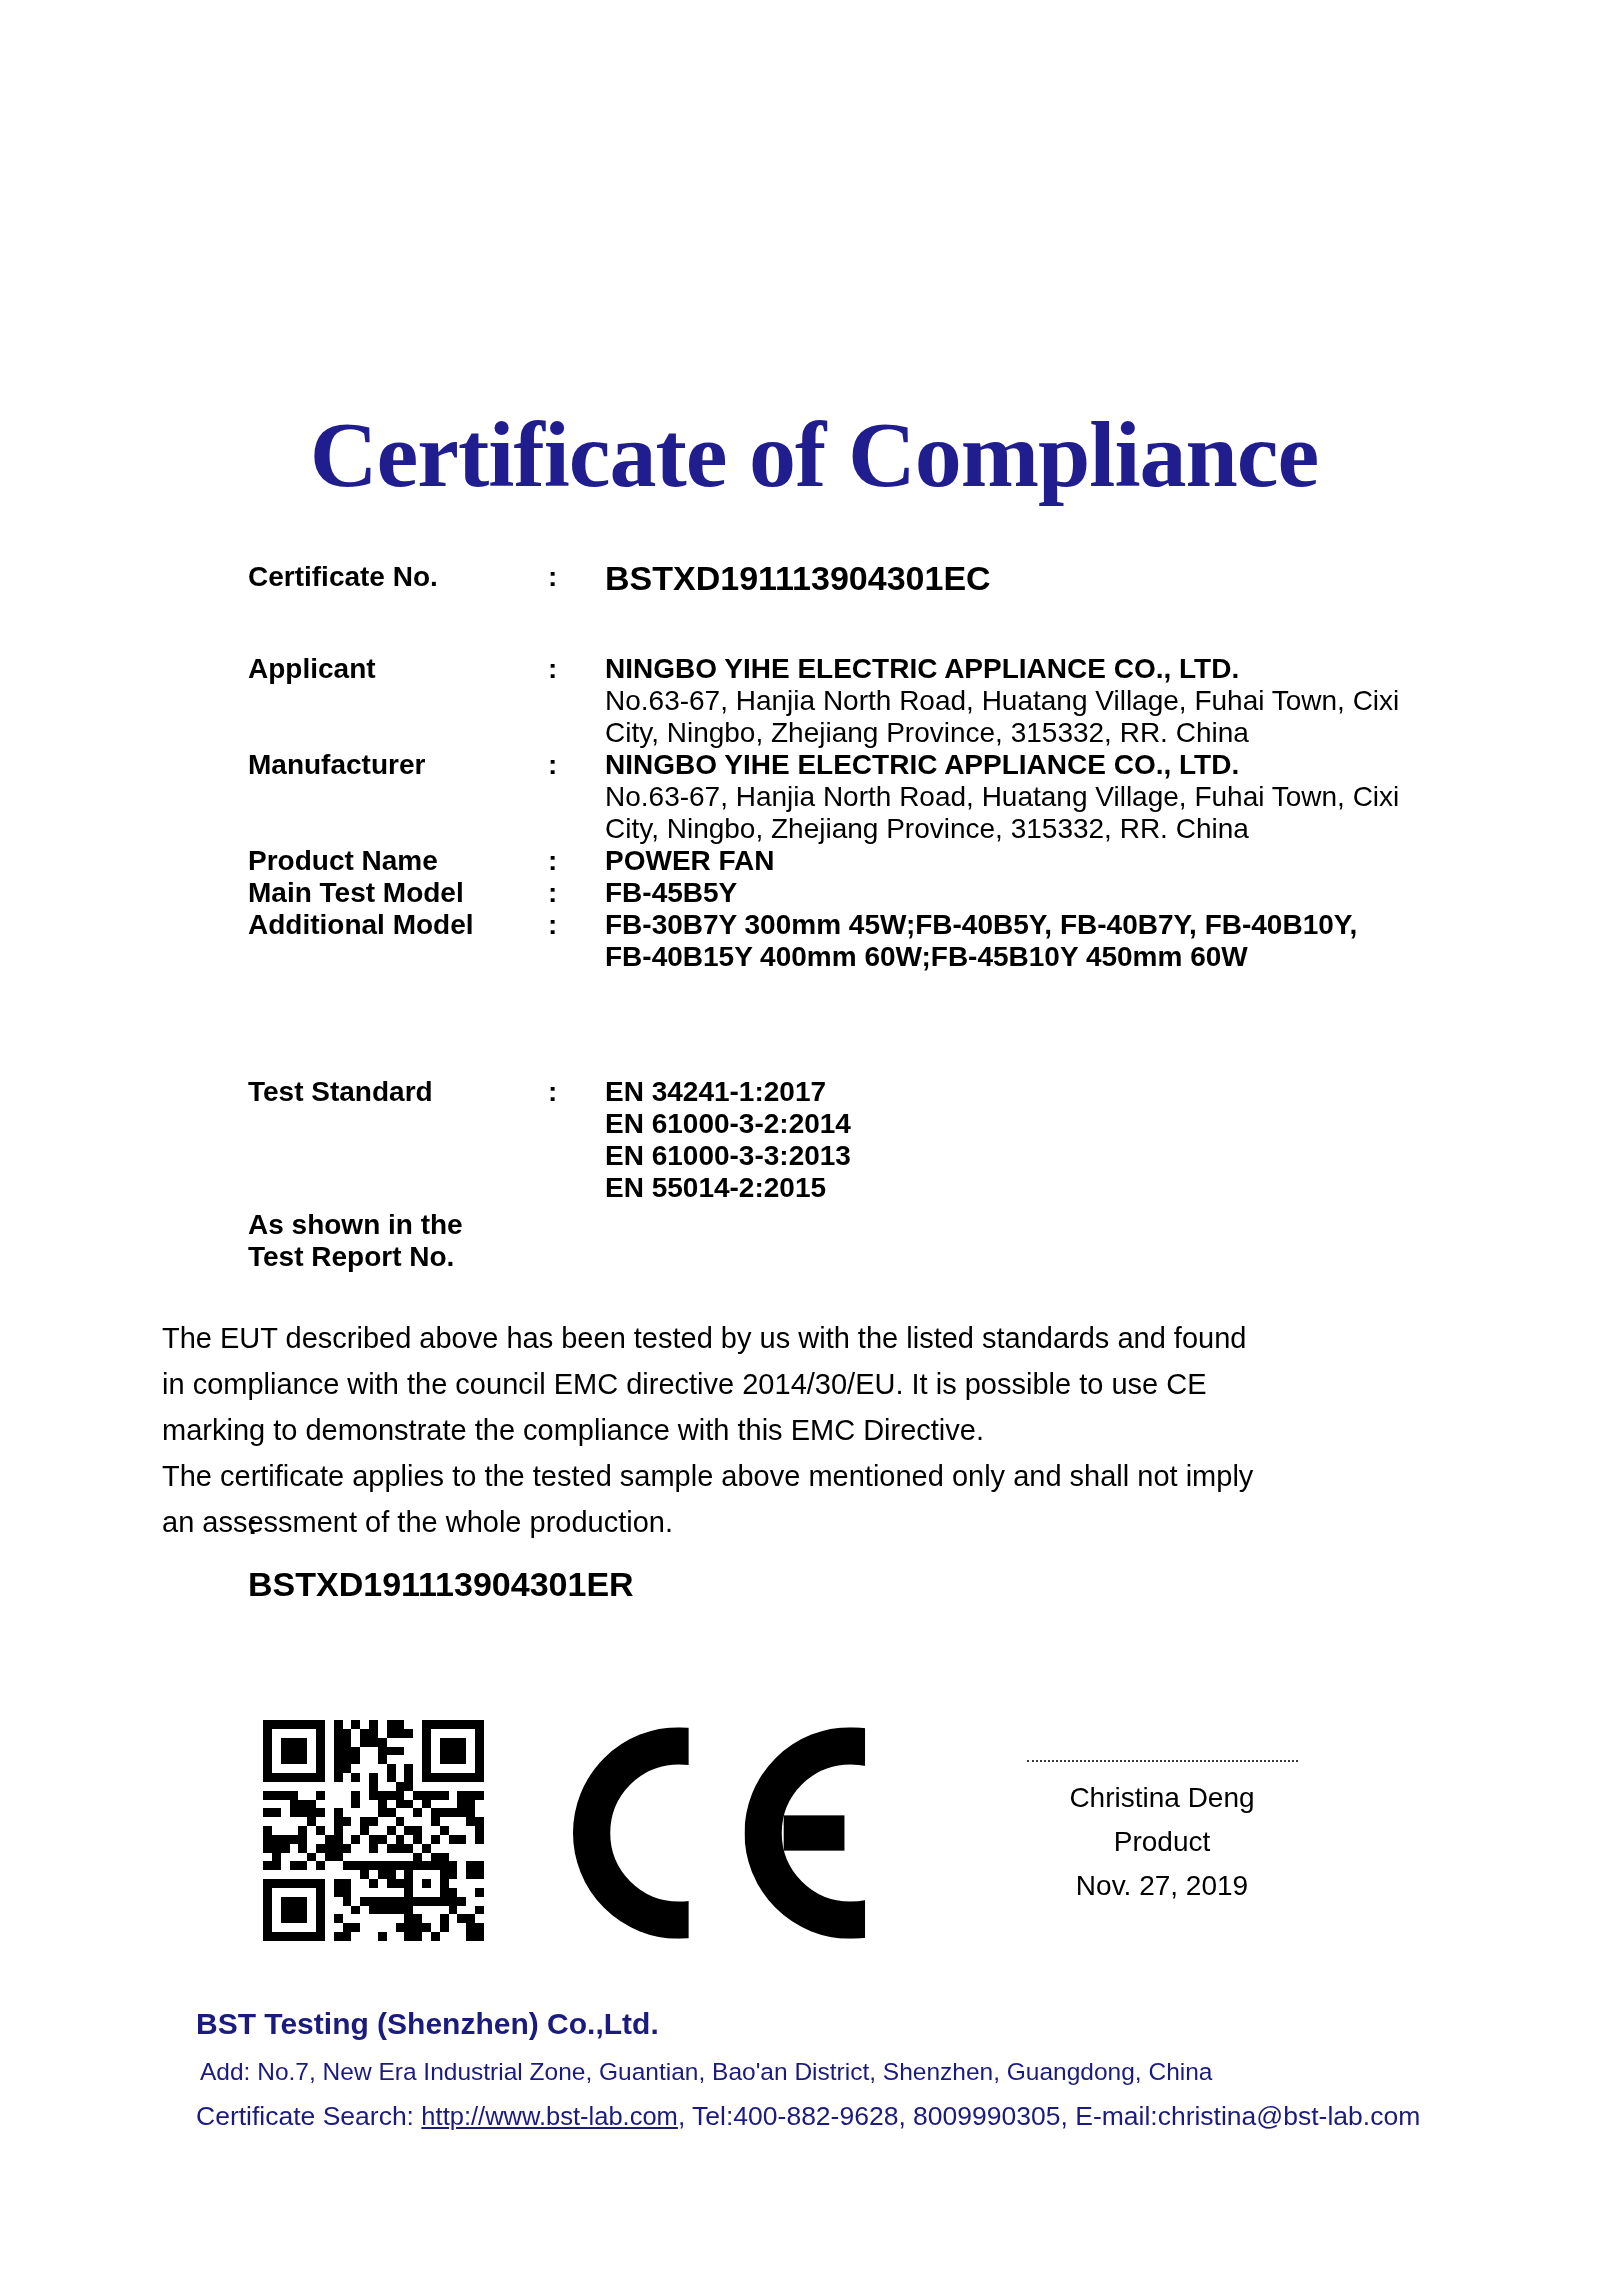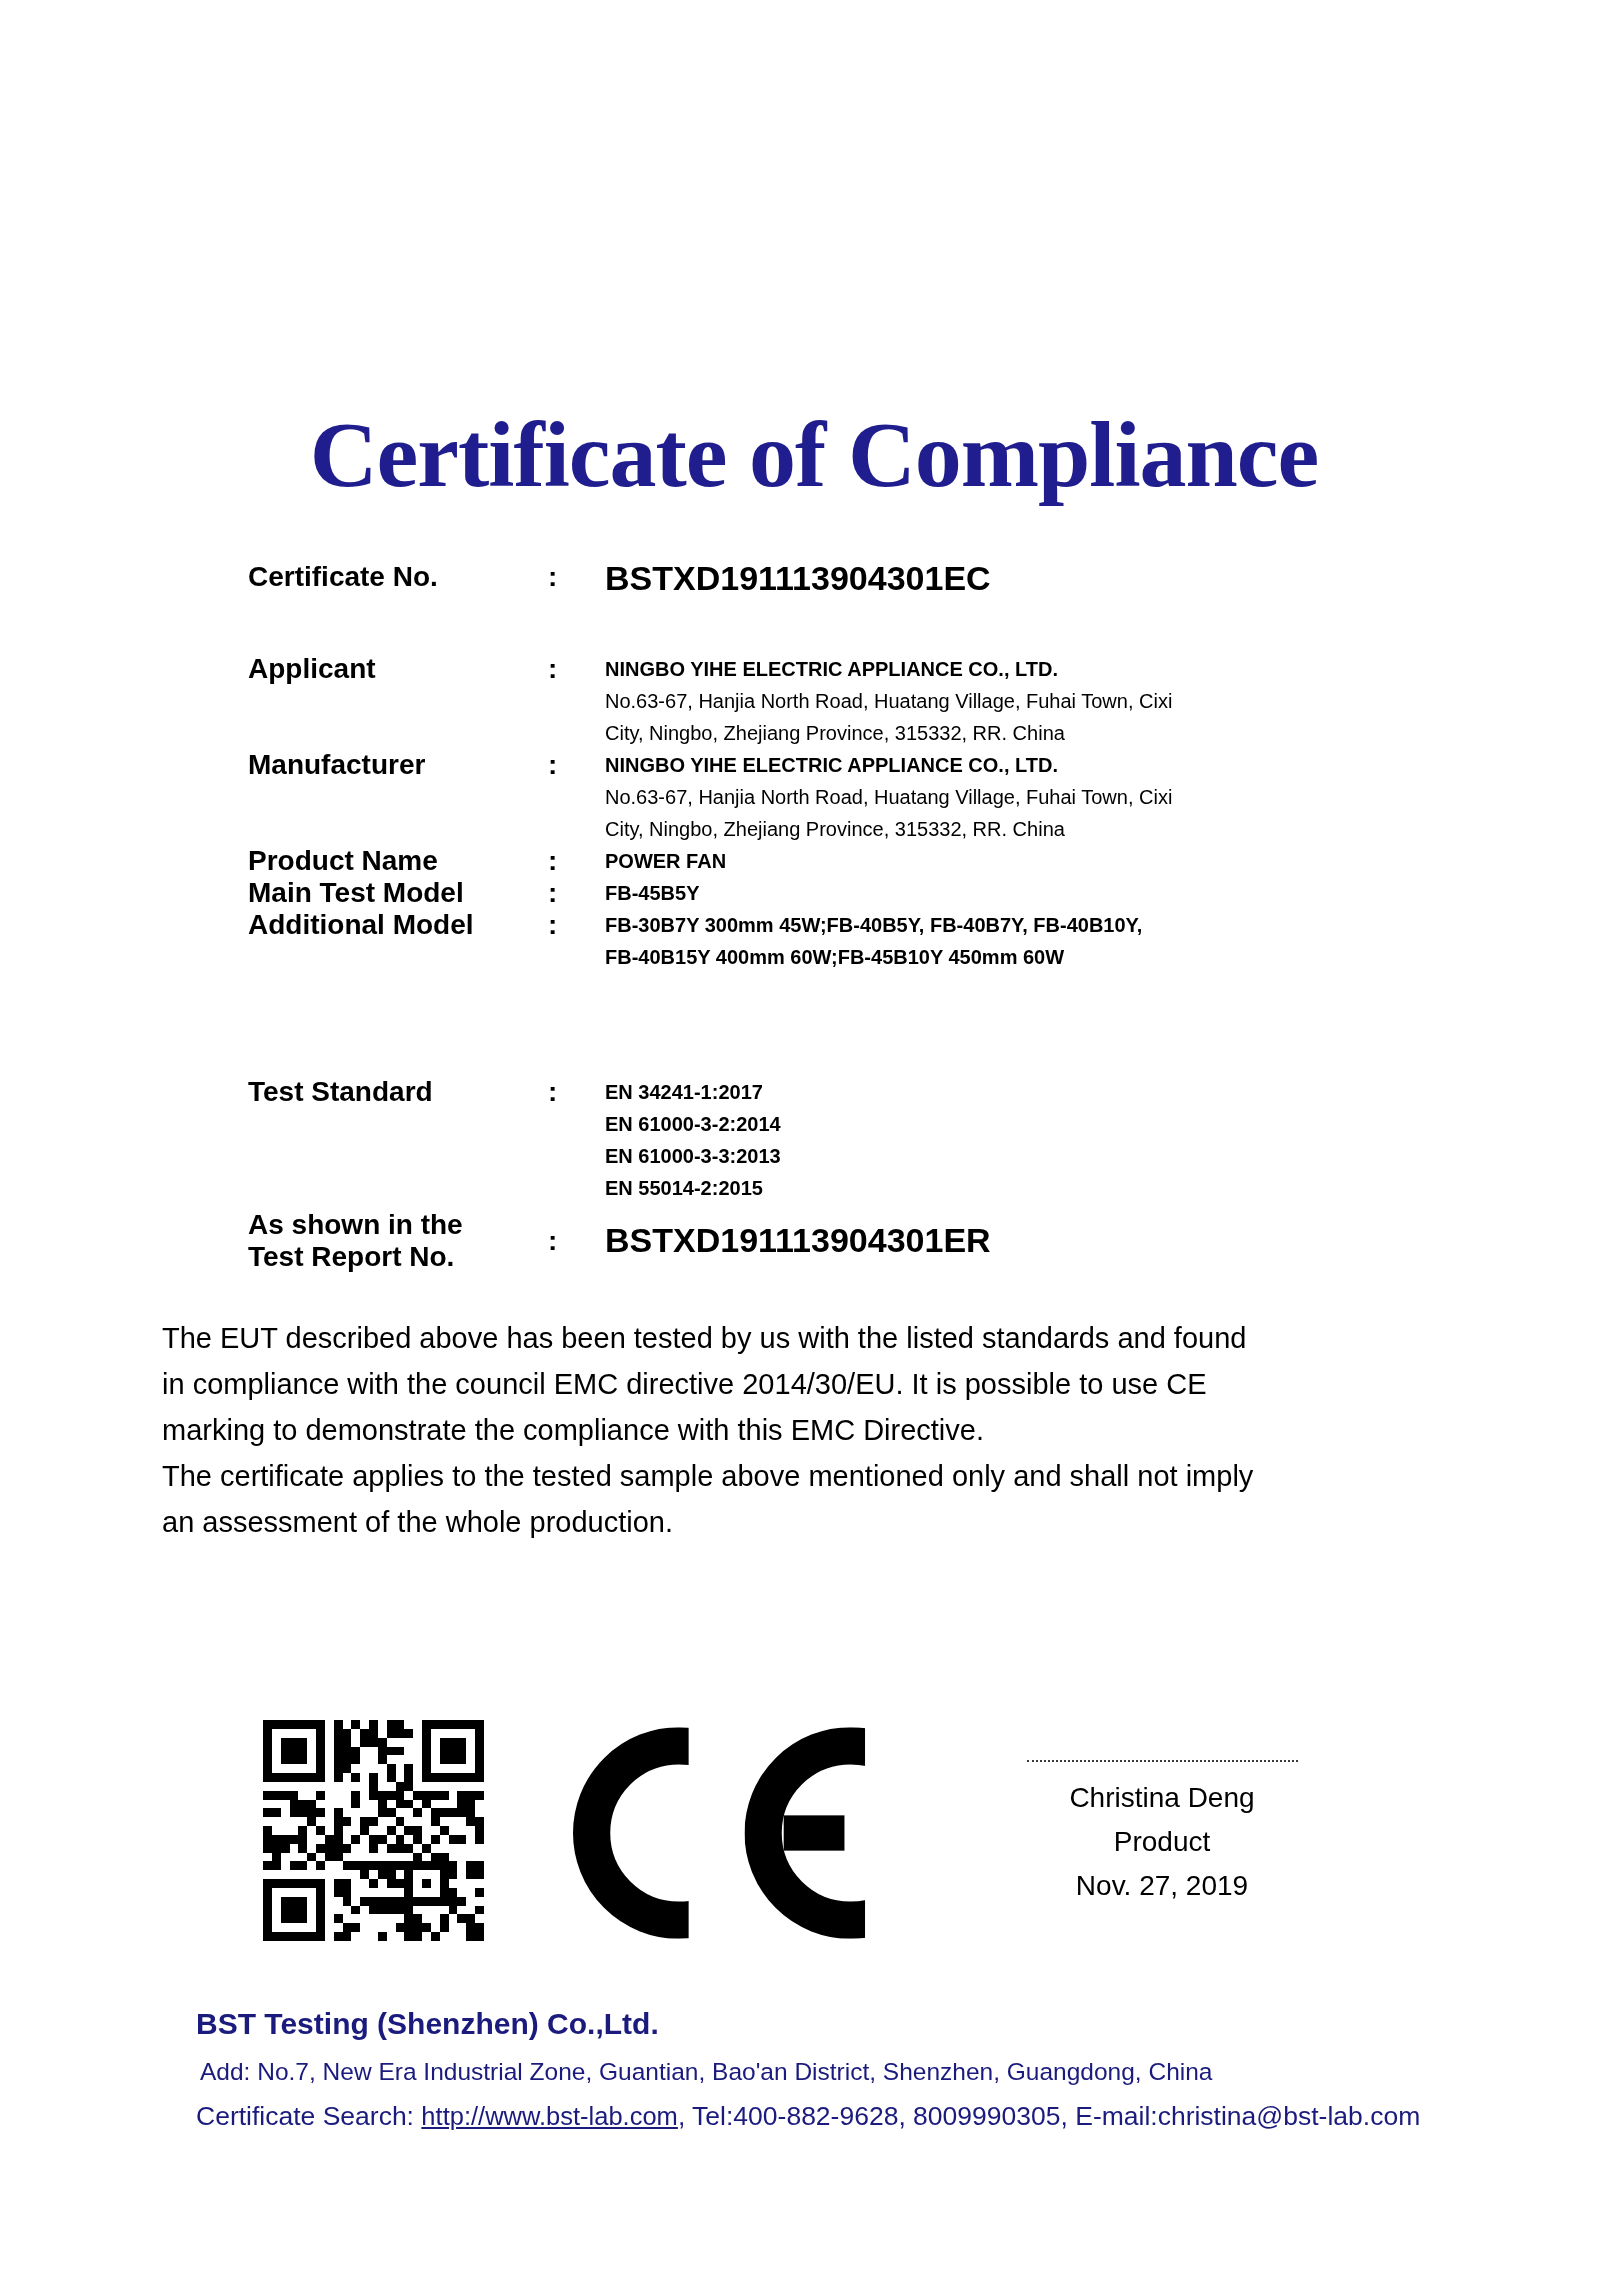"NINGBO YIHE ELECTRIC APPLIANCE CO.," .vline { font-size: 20px -> 28px }
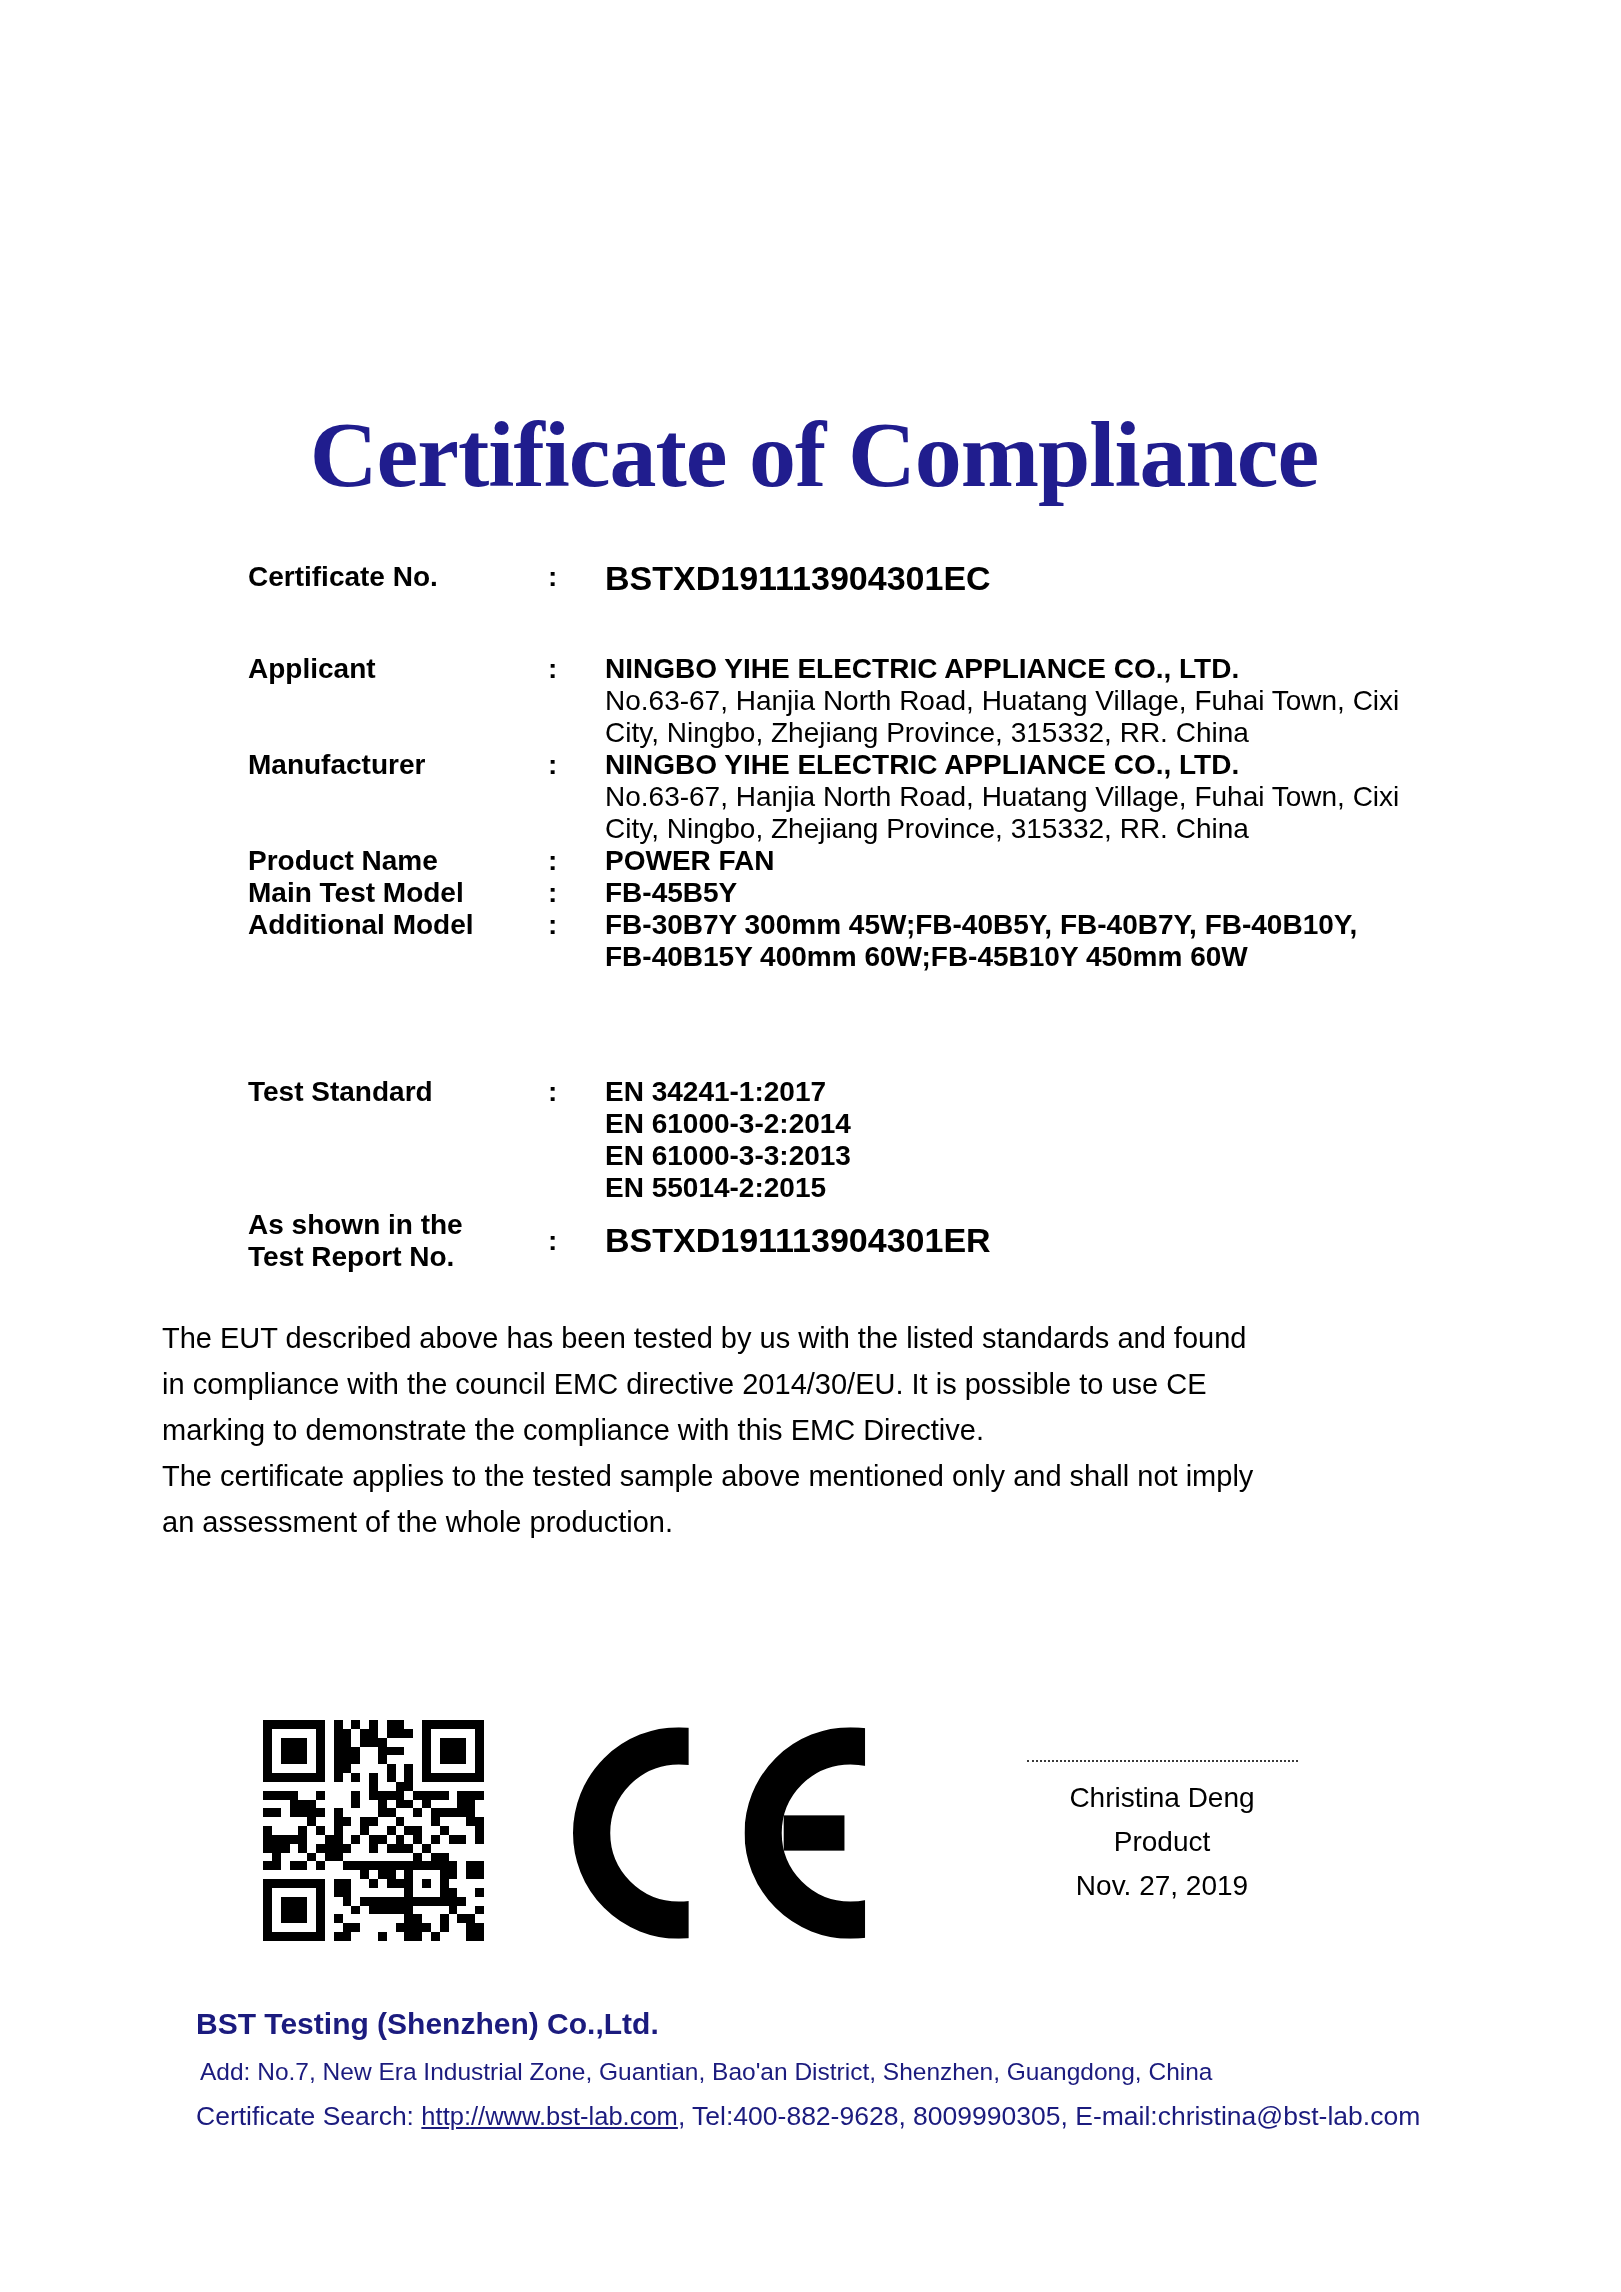"As shown in the" .info-row.vcenter { align-items: center -> flex-start; flex-direction: none -> column }
